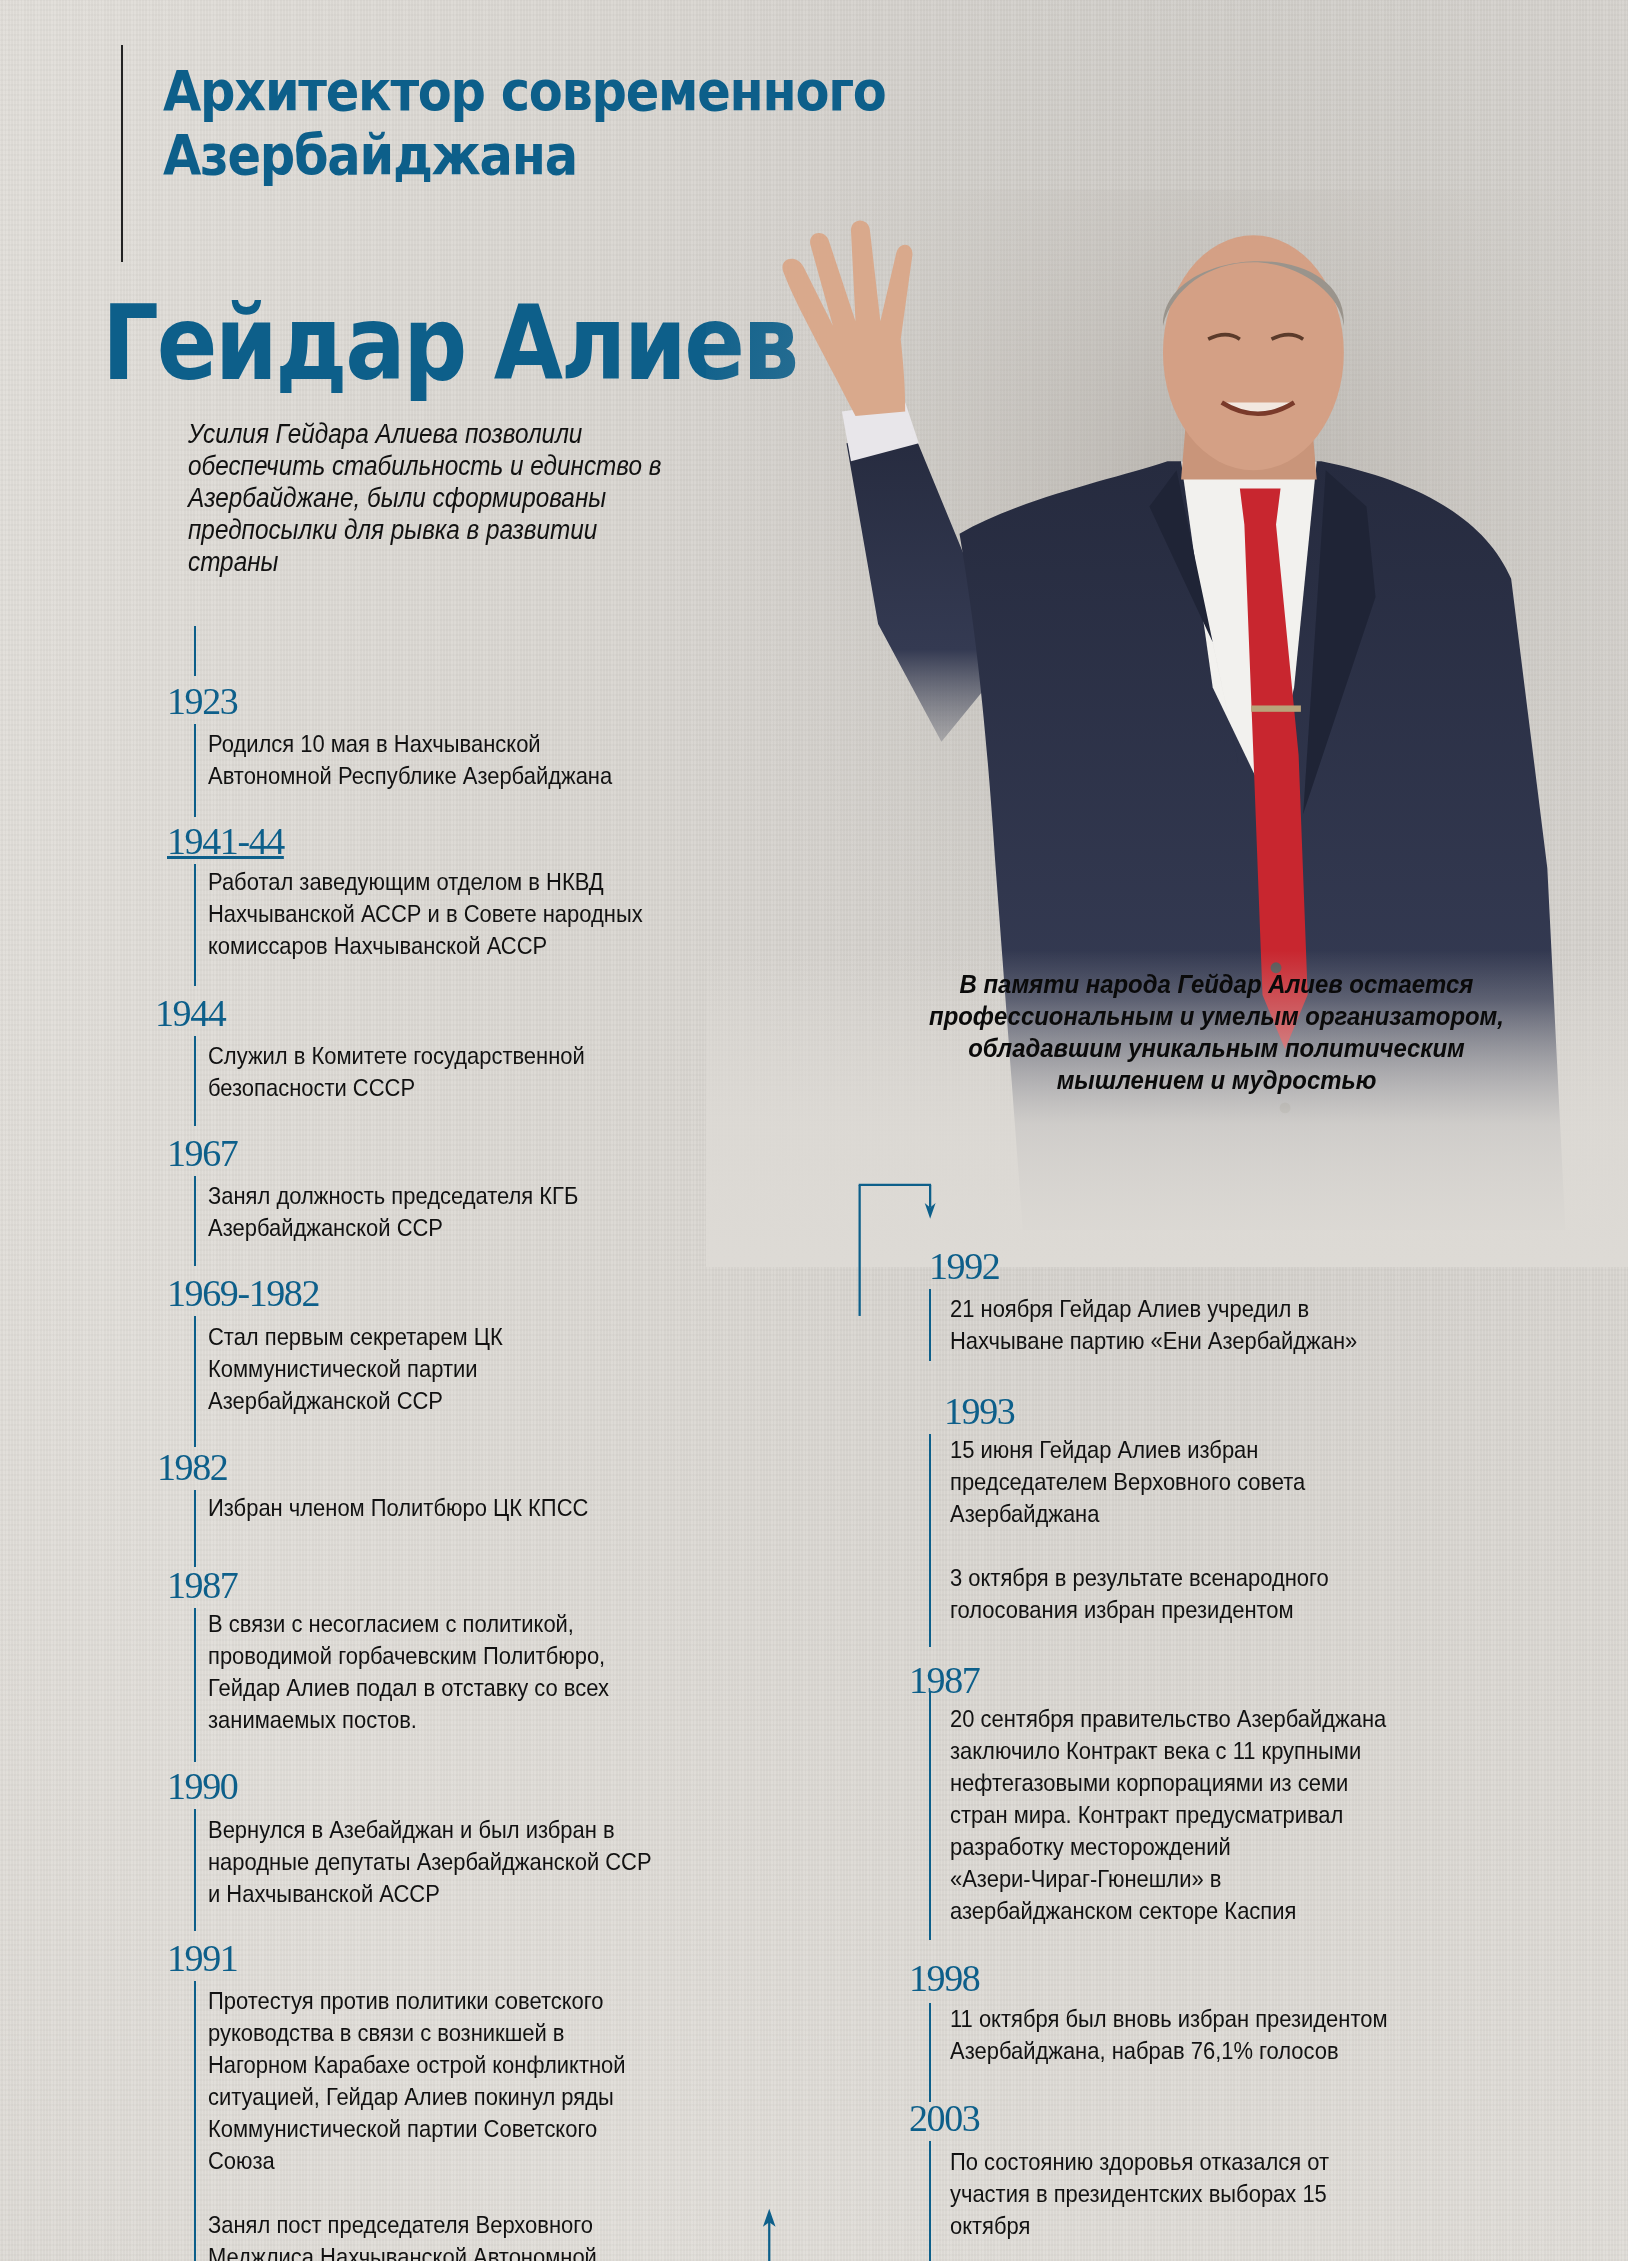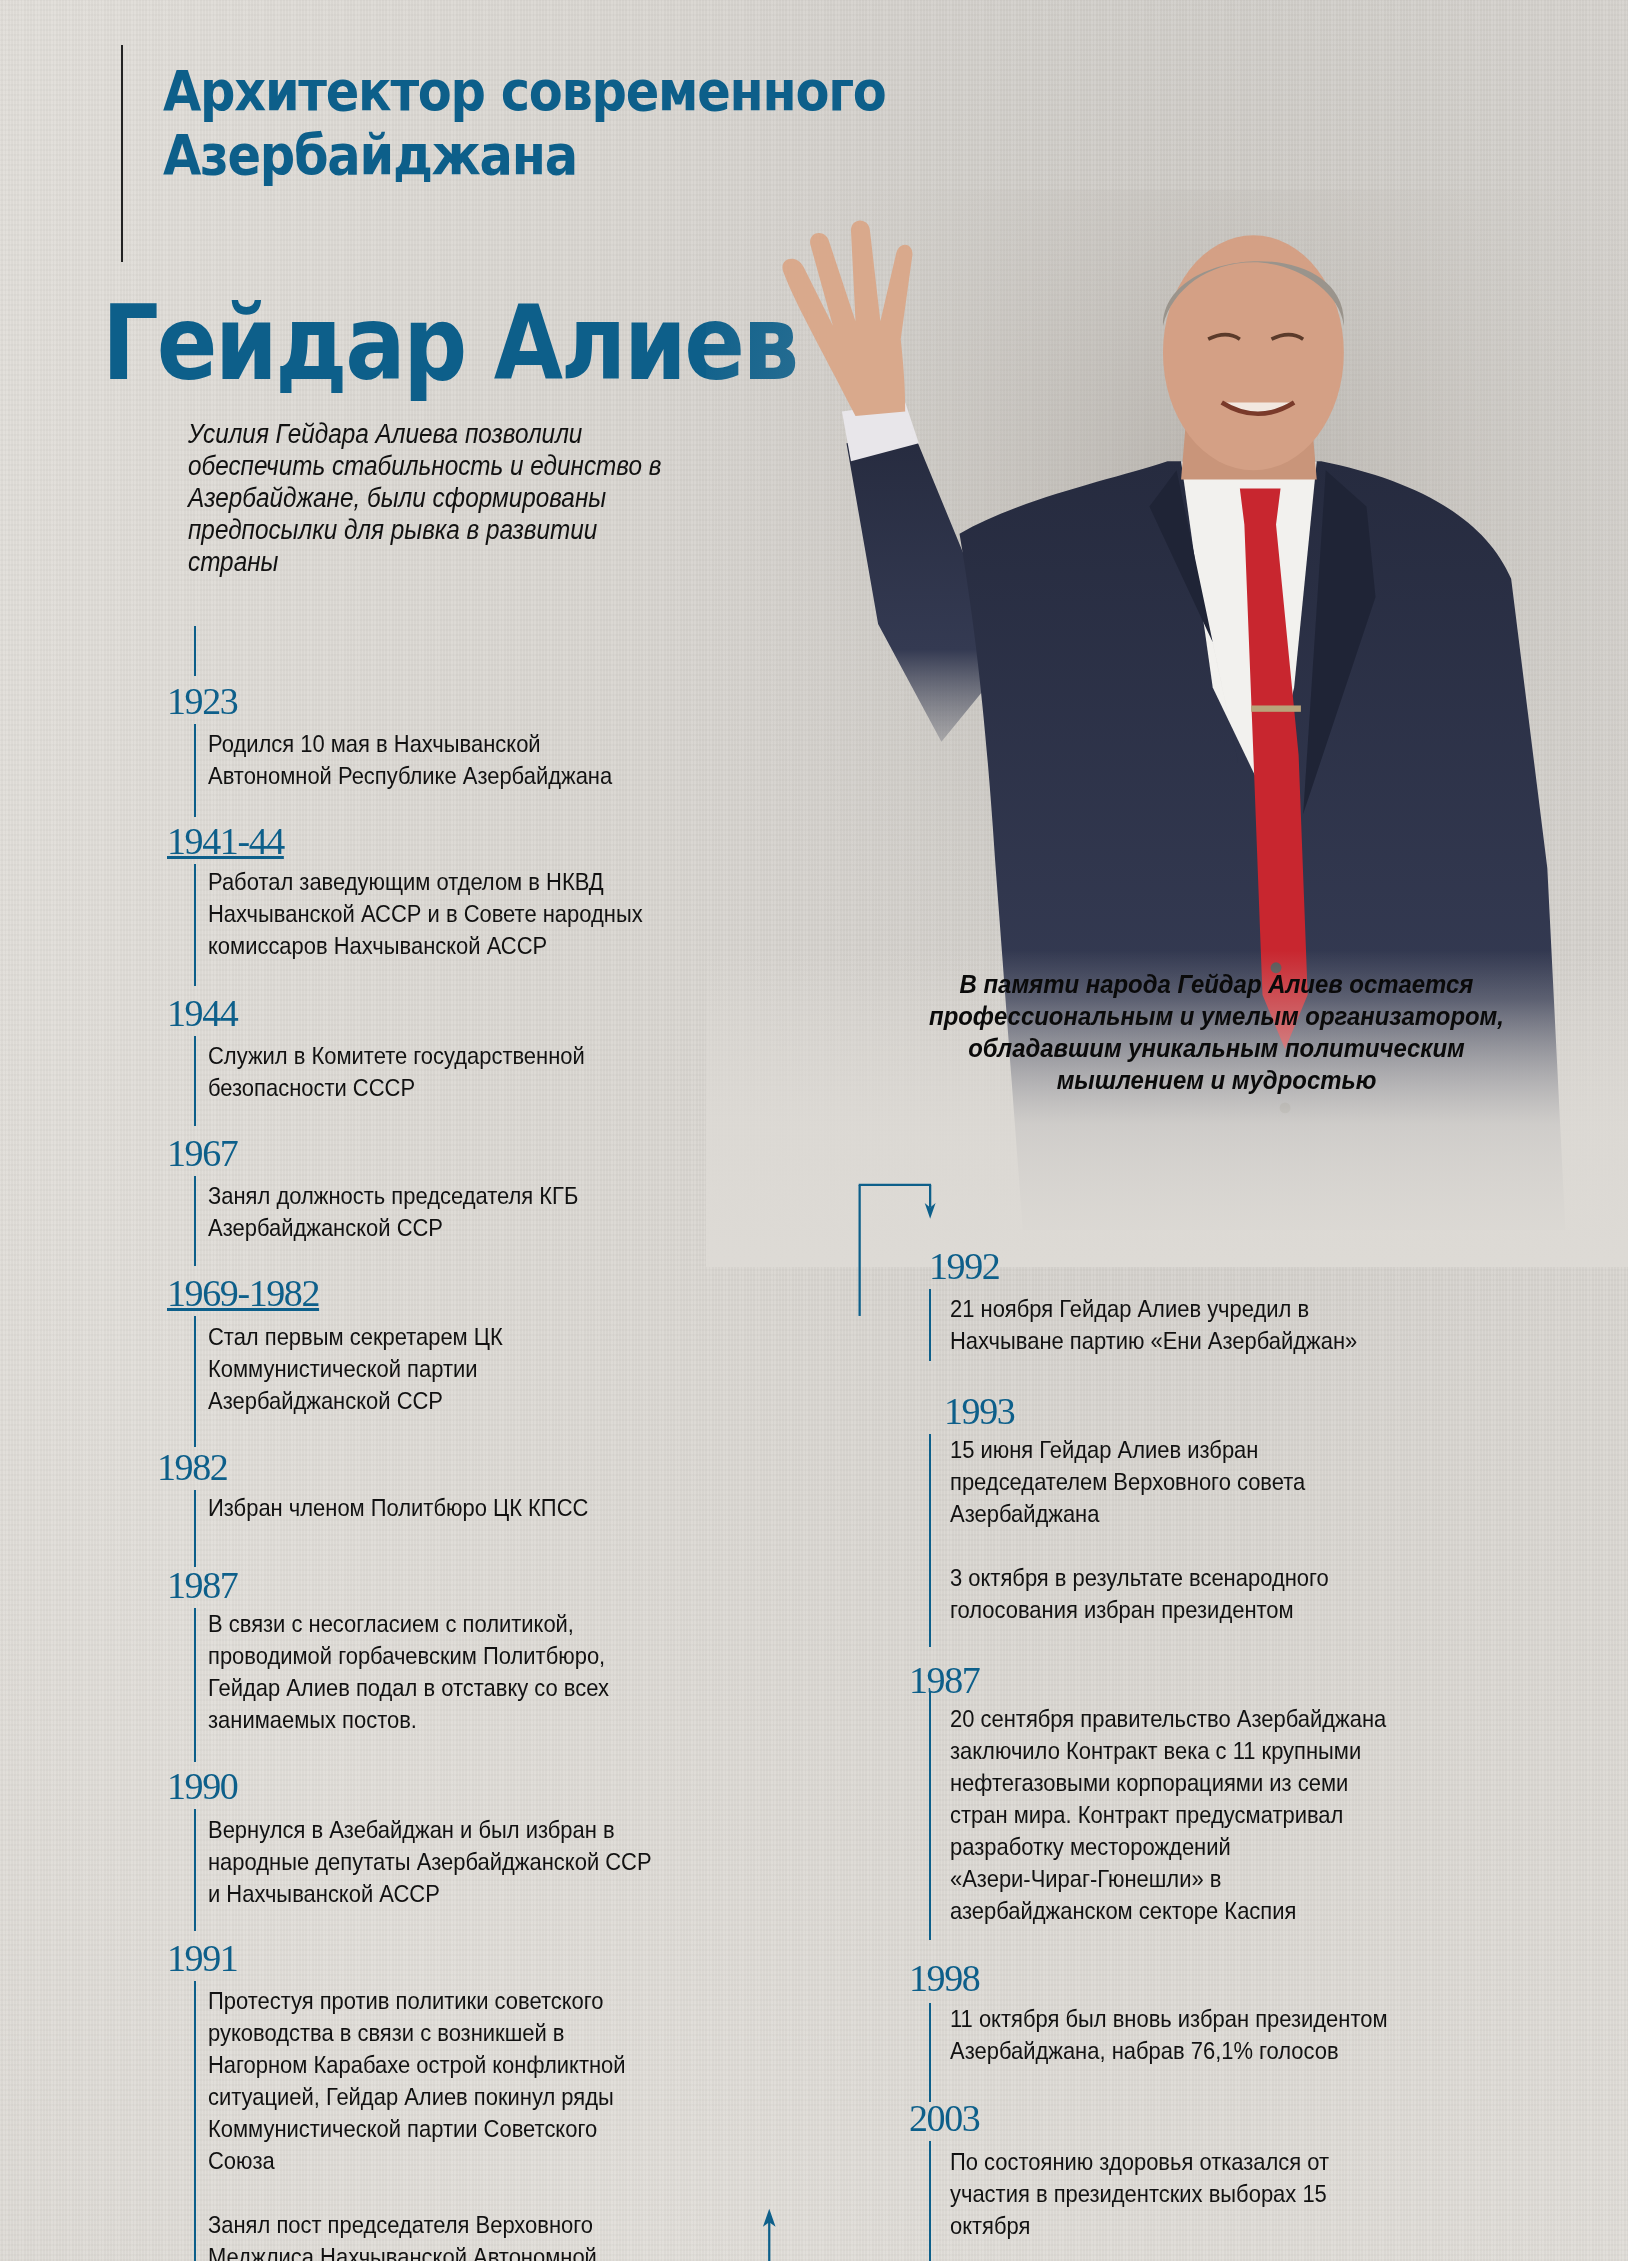"1944" div.year { left: 167px -> 155px }
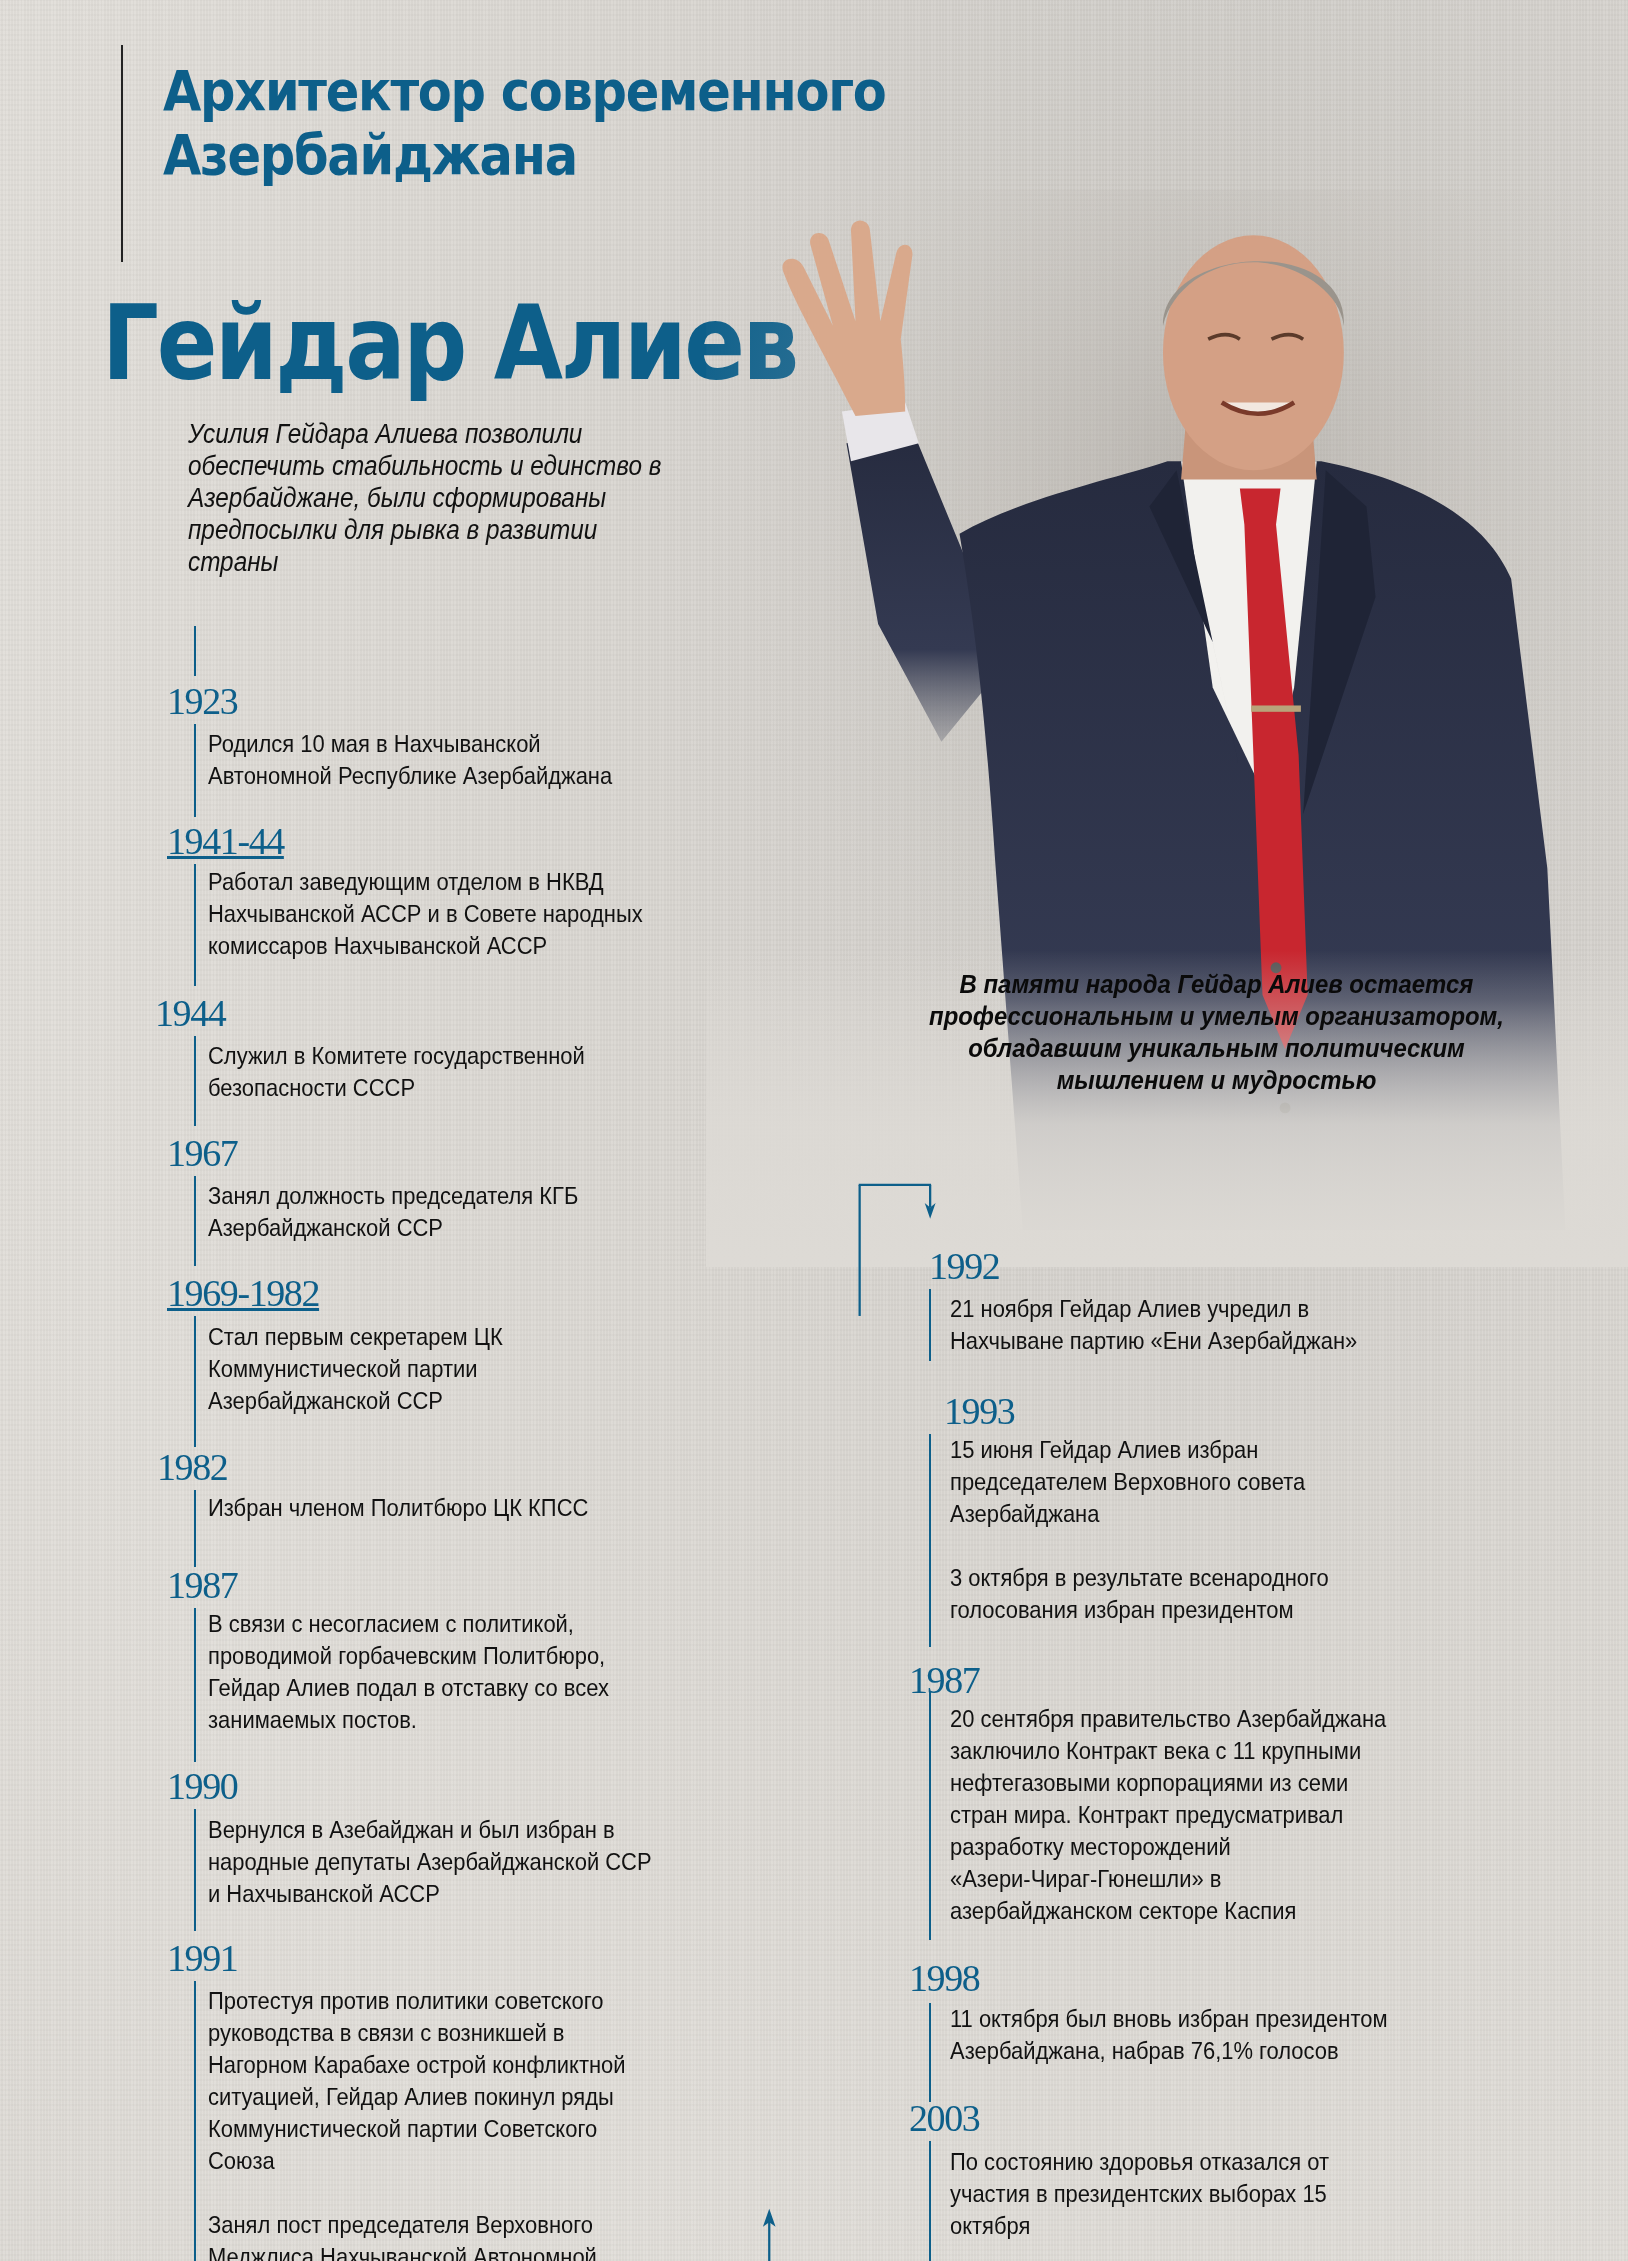"1969-1982" div.year { text-decoration: underline -> none }
